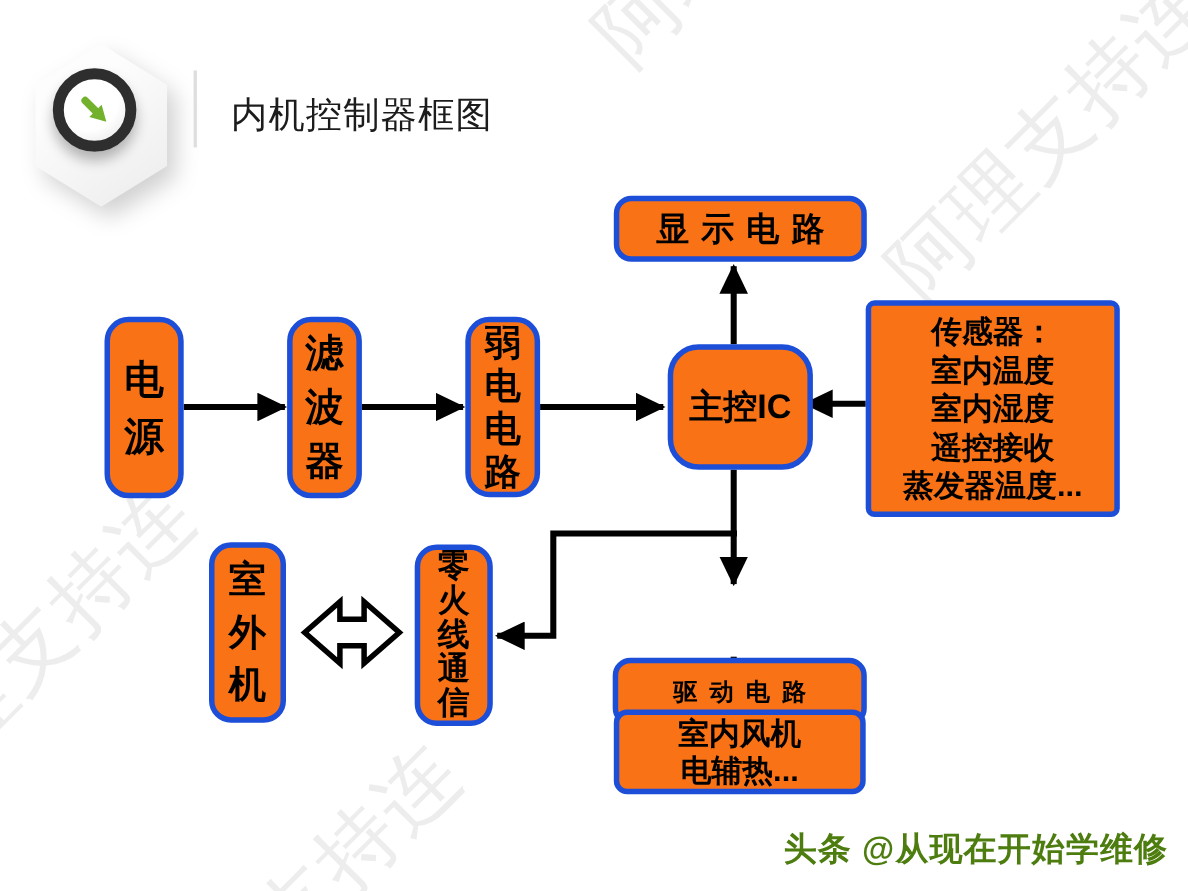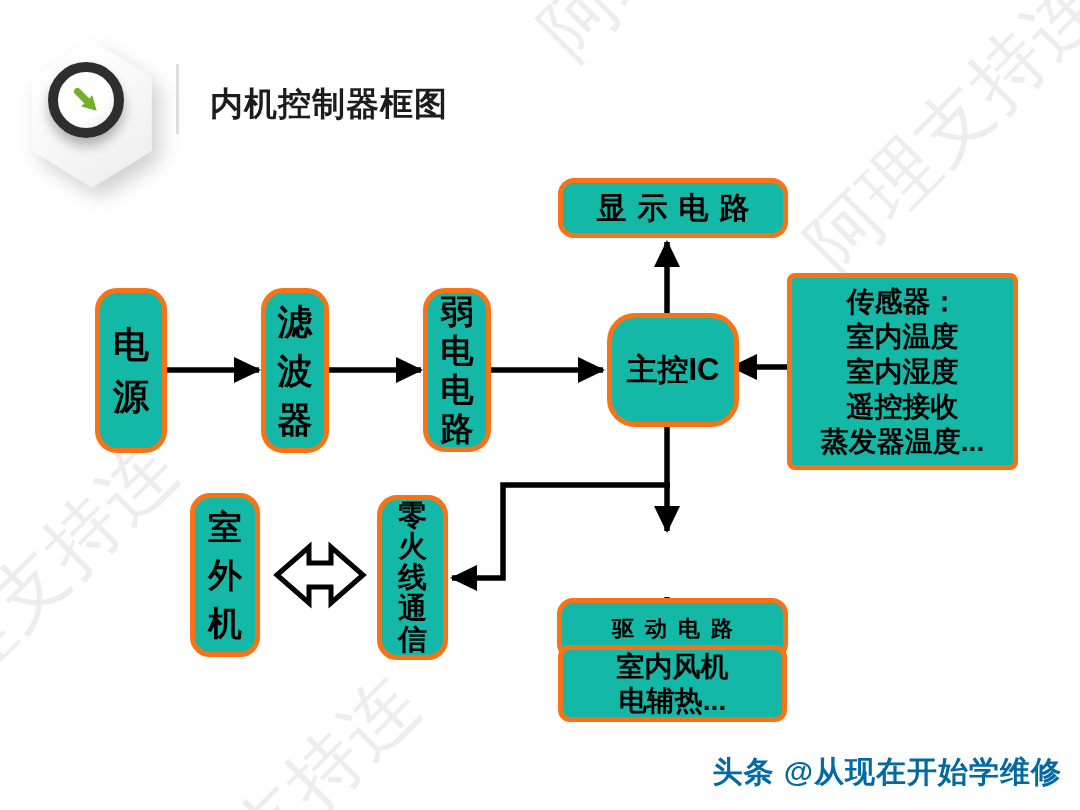"内机控制器框图" .page-title { font-weight: 700 -> 400 }
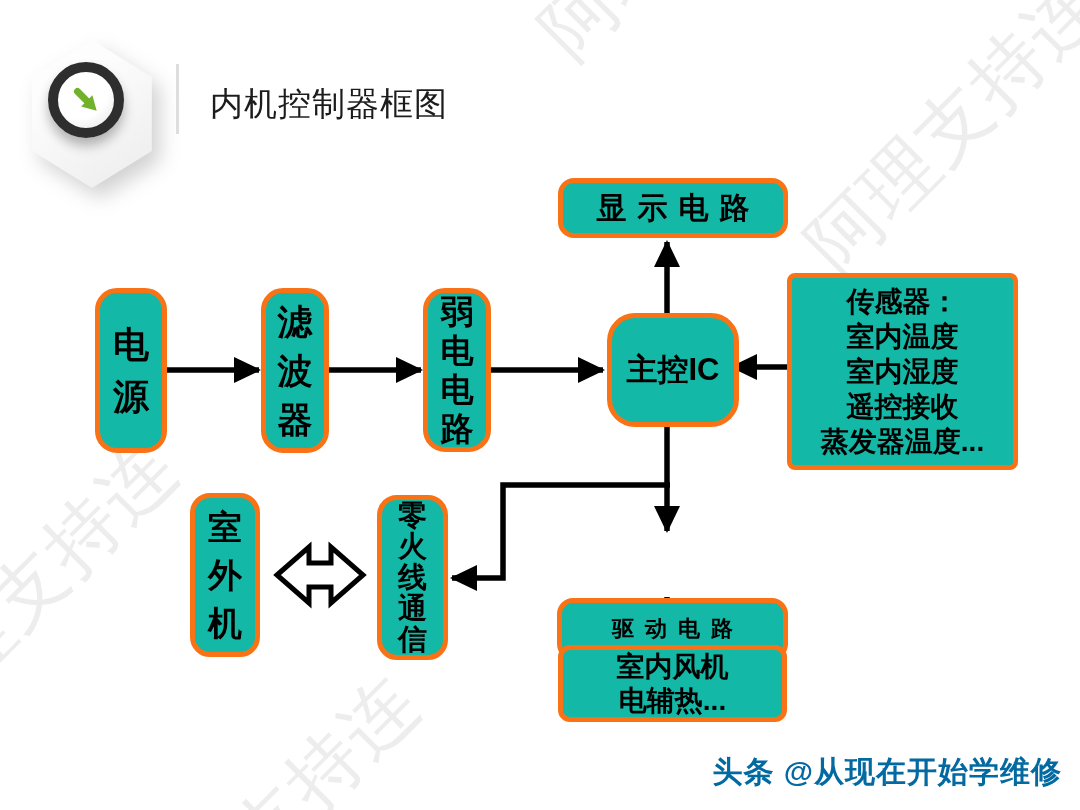"显示电路" .node { background: #14b8a6 -> #f97316; border: 5px solid #f97316 -> 5px solid #1d4ed8 }
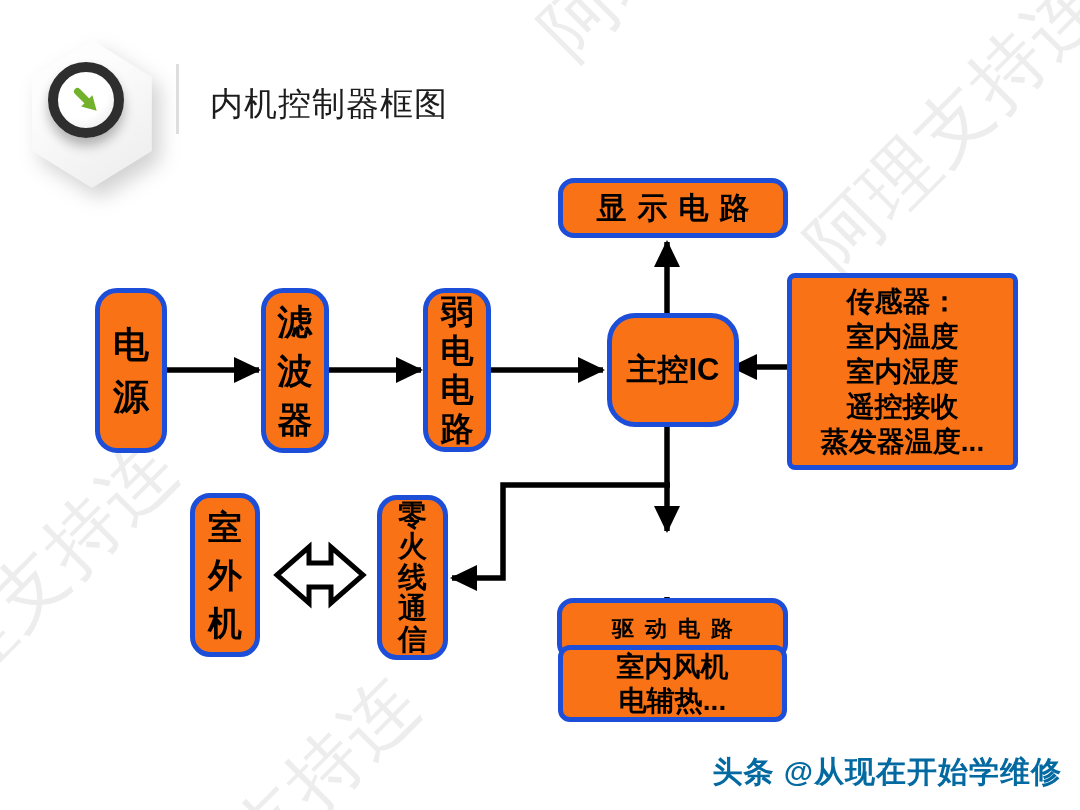"头条 @从现在开始学维修" .attribution { color: #0369a1 -> #4d7c0f }
